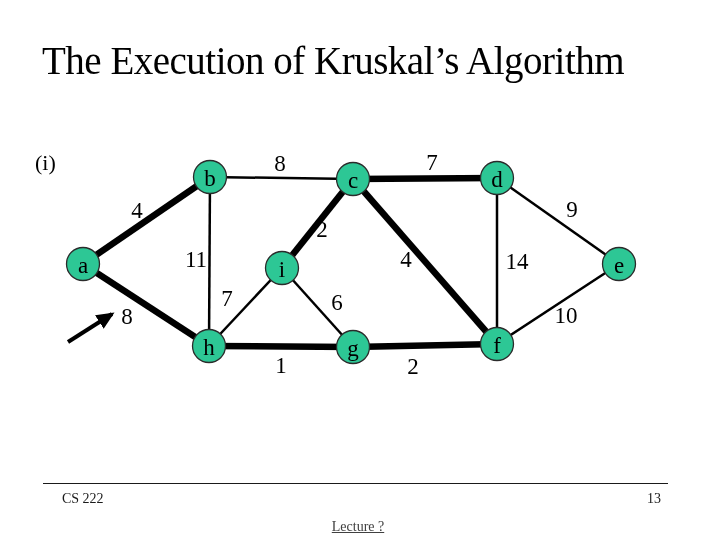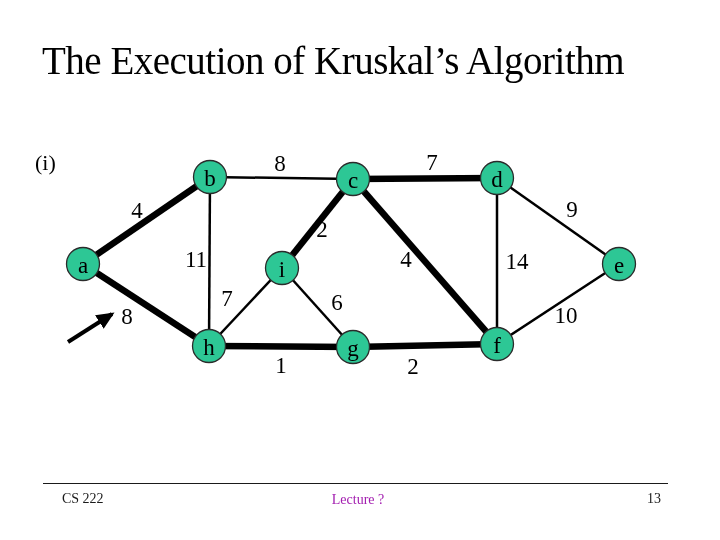"Lecture ?" .footer-lecture { color: #a21caf -> #404040; text-decoration: none -> underline; top: 492px -> 519px }
